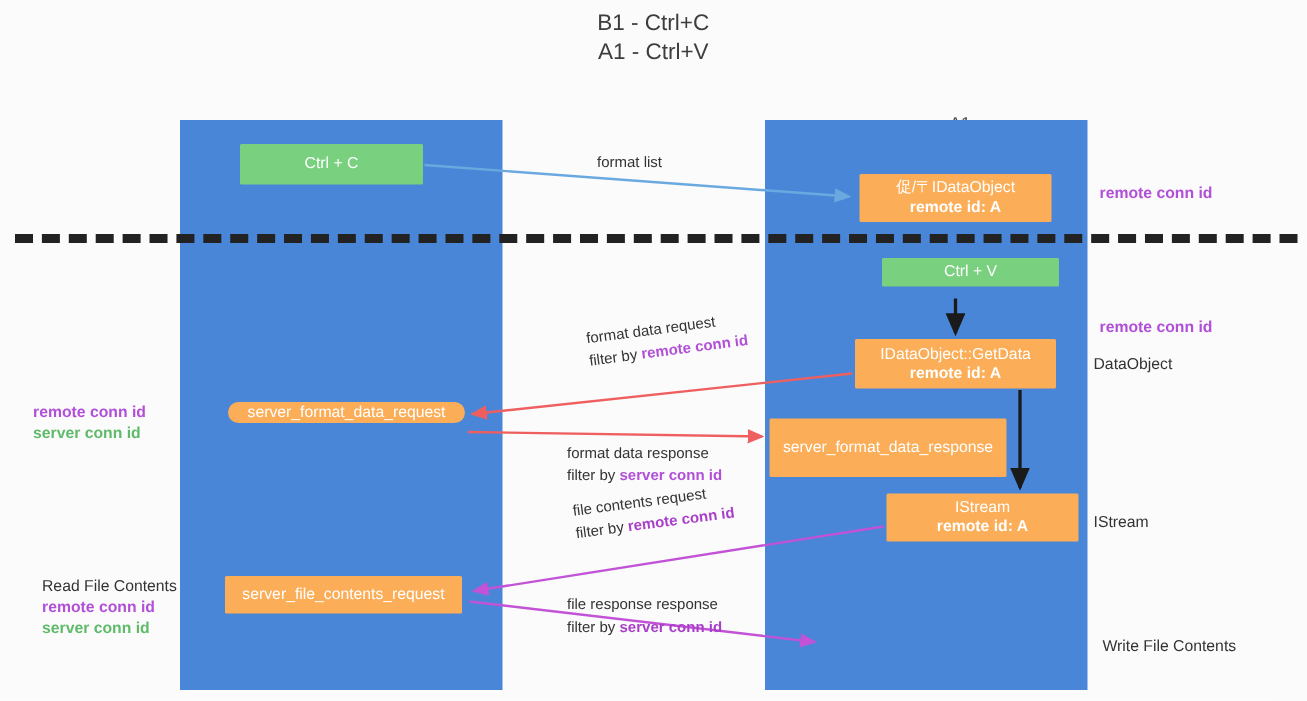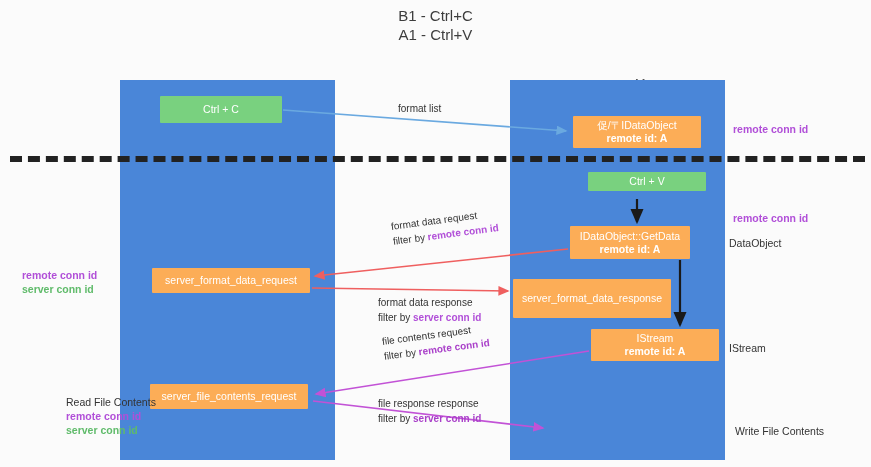"IDataObject::GetData" #n-getdata { width: 120px -> 134px }
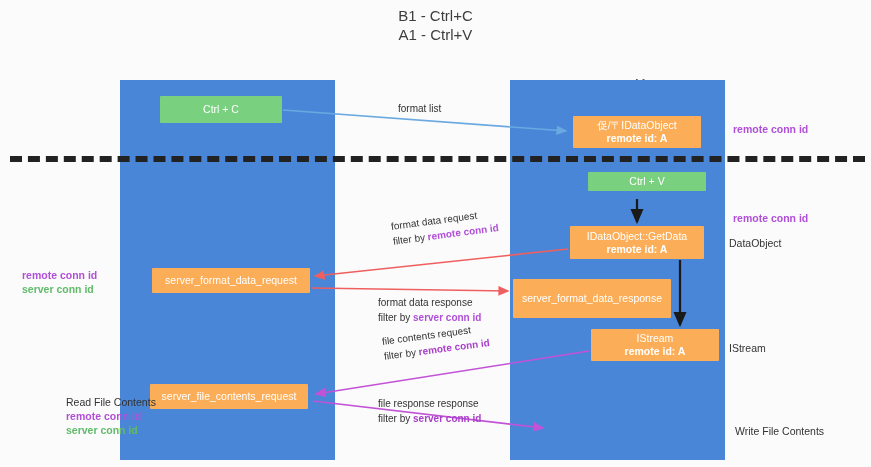"server_format_data_request" #n-sfdreq { border-radius: none -> 12px; height: 25px -> 14px }
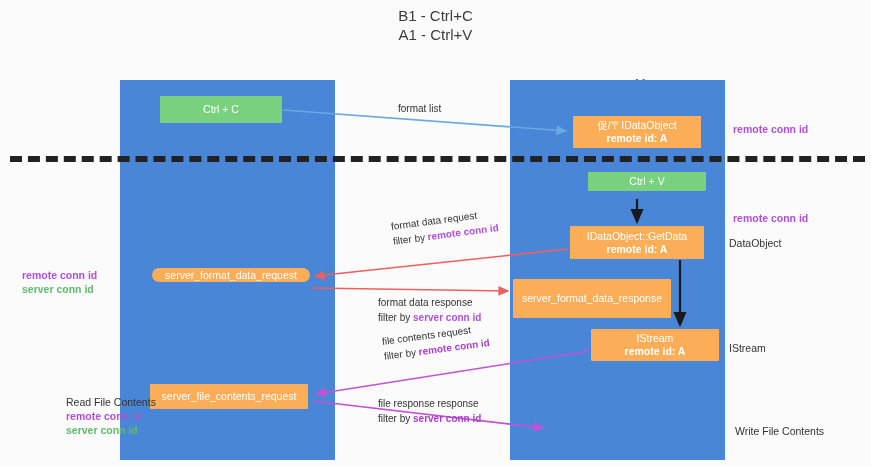"Read File Contents" #an-left-2 { margin-left: 38px -> none; top: 395px -> 384px }
